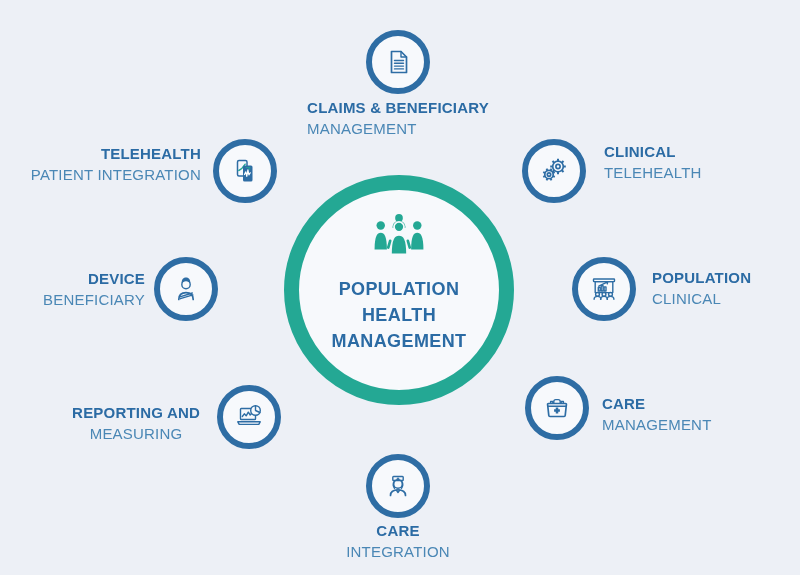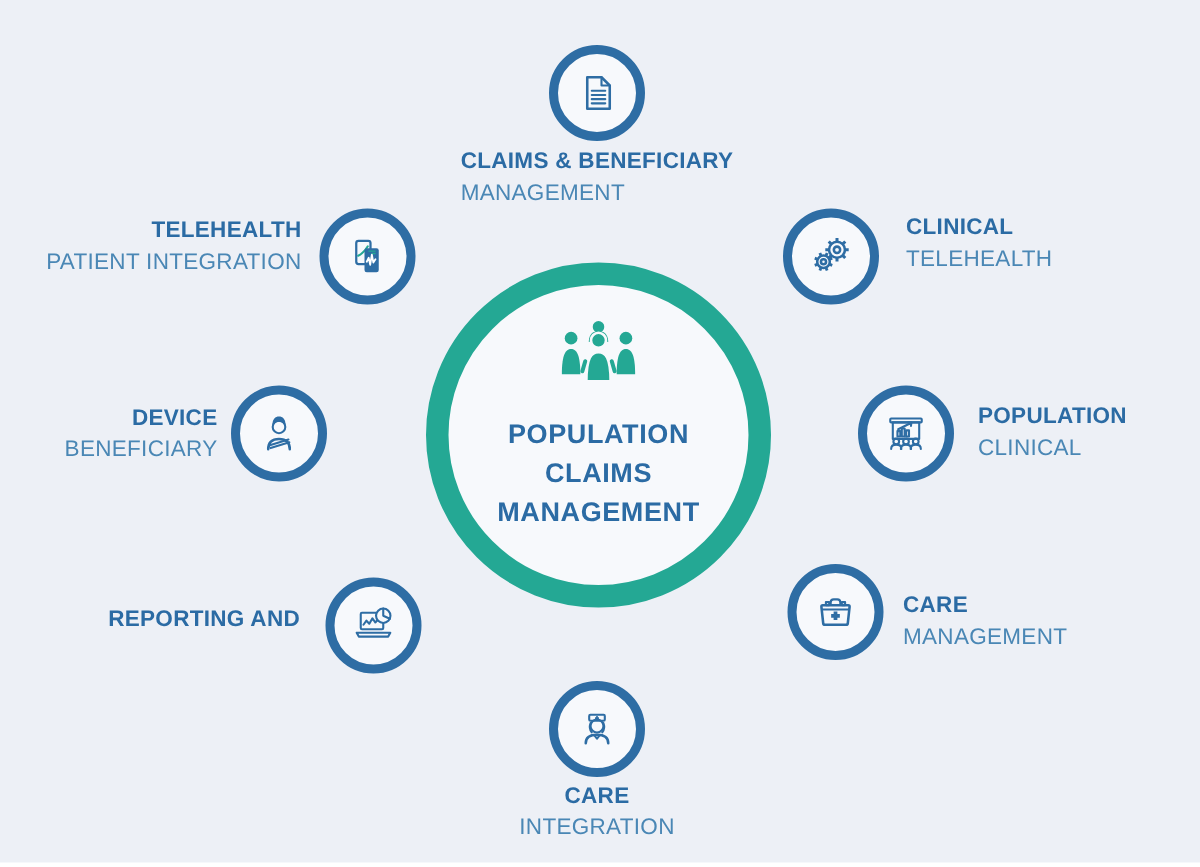"CLAIMS" div { text: CLAIMS -> HEALTH }
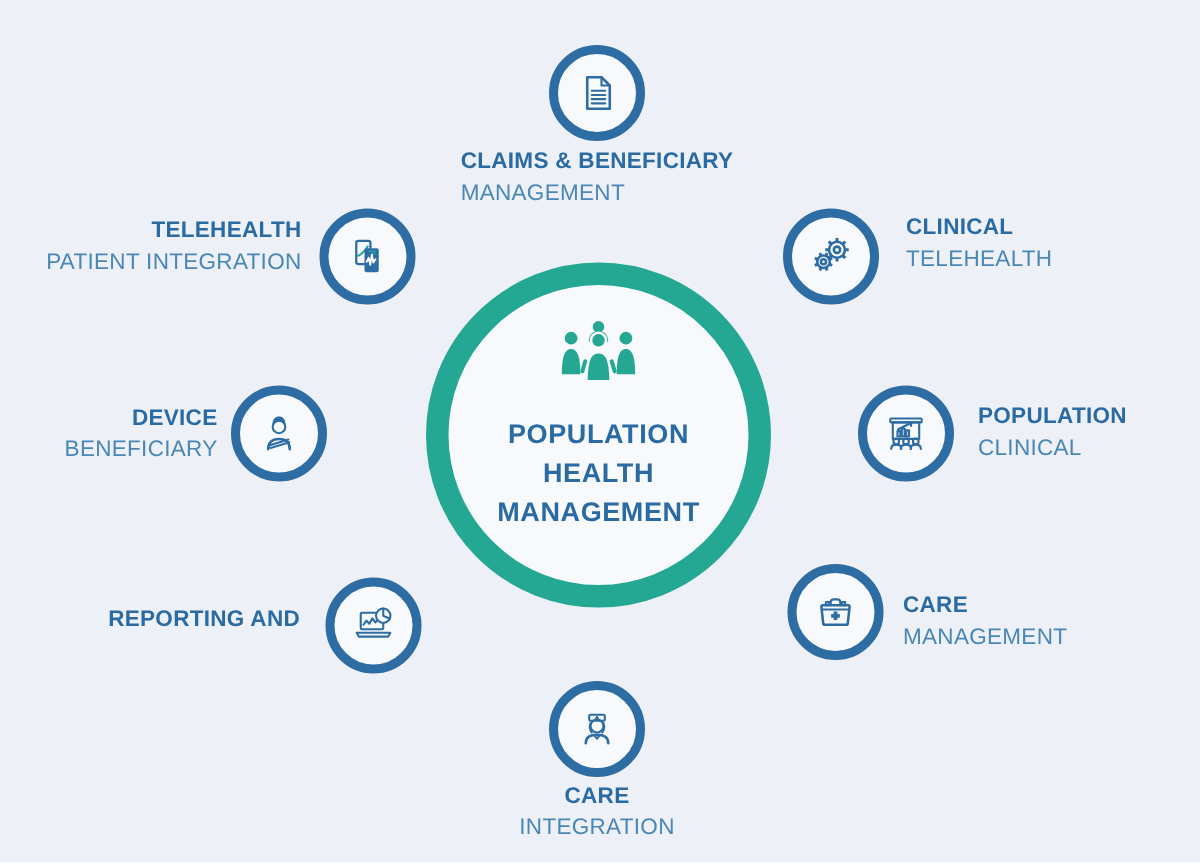"MEASURING" span.l2 { html: none -> <span>MEASURING</span> }
